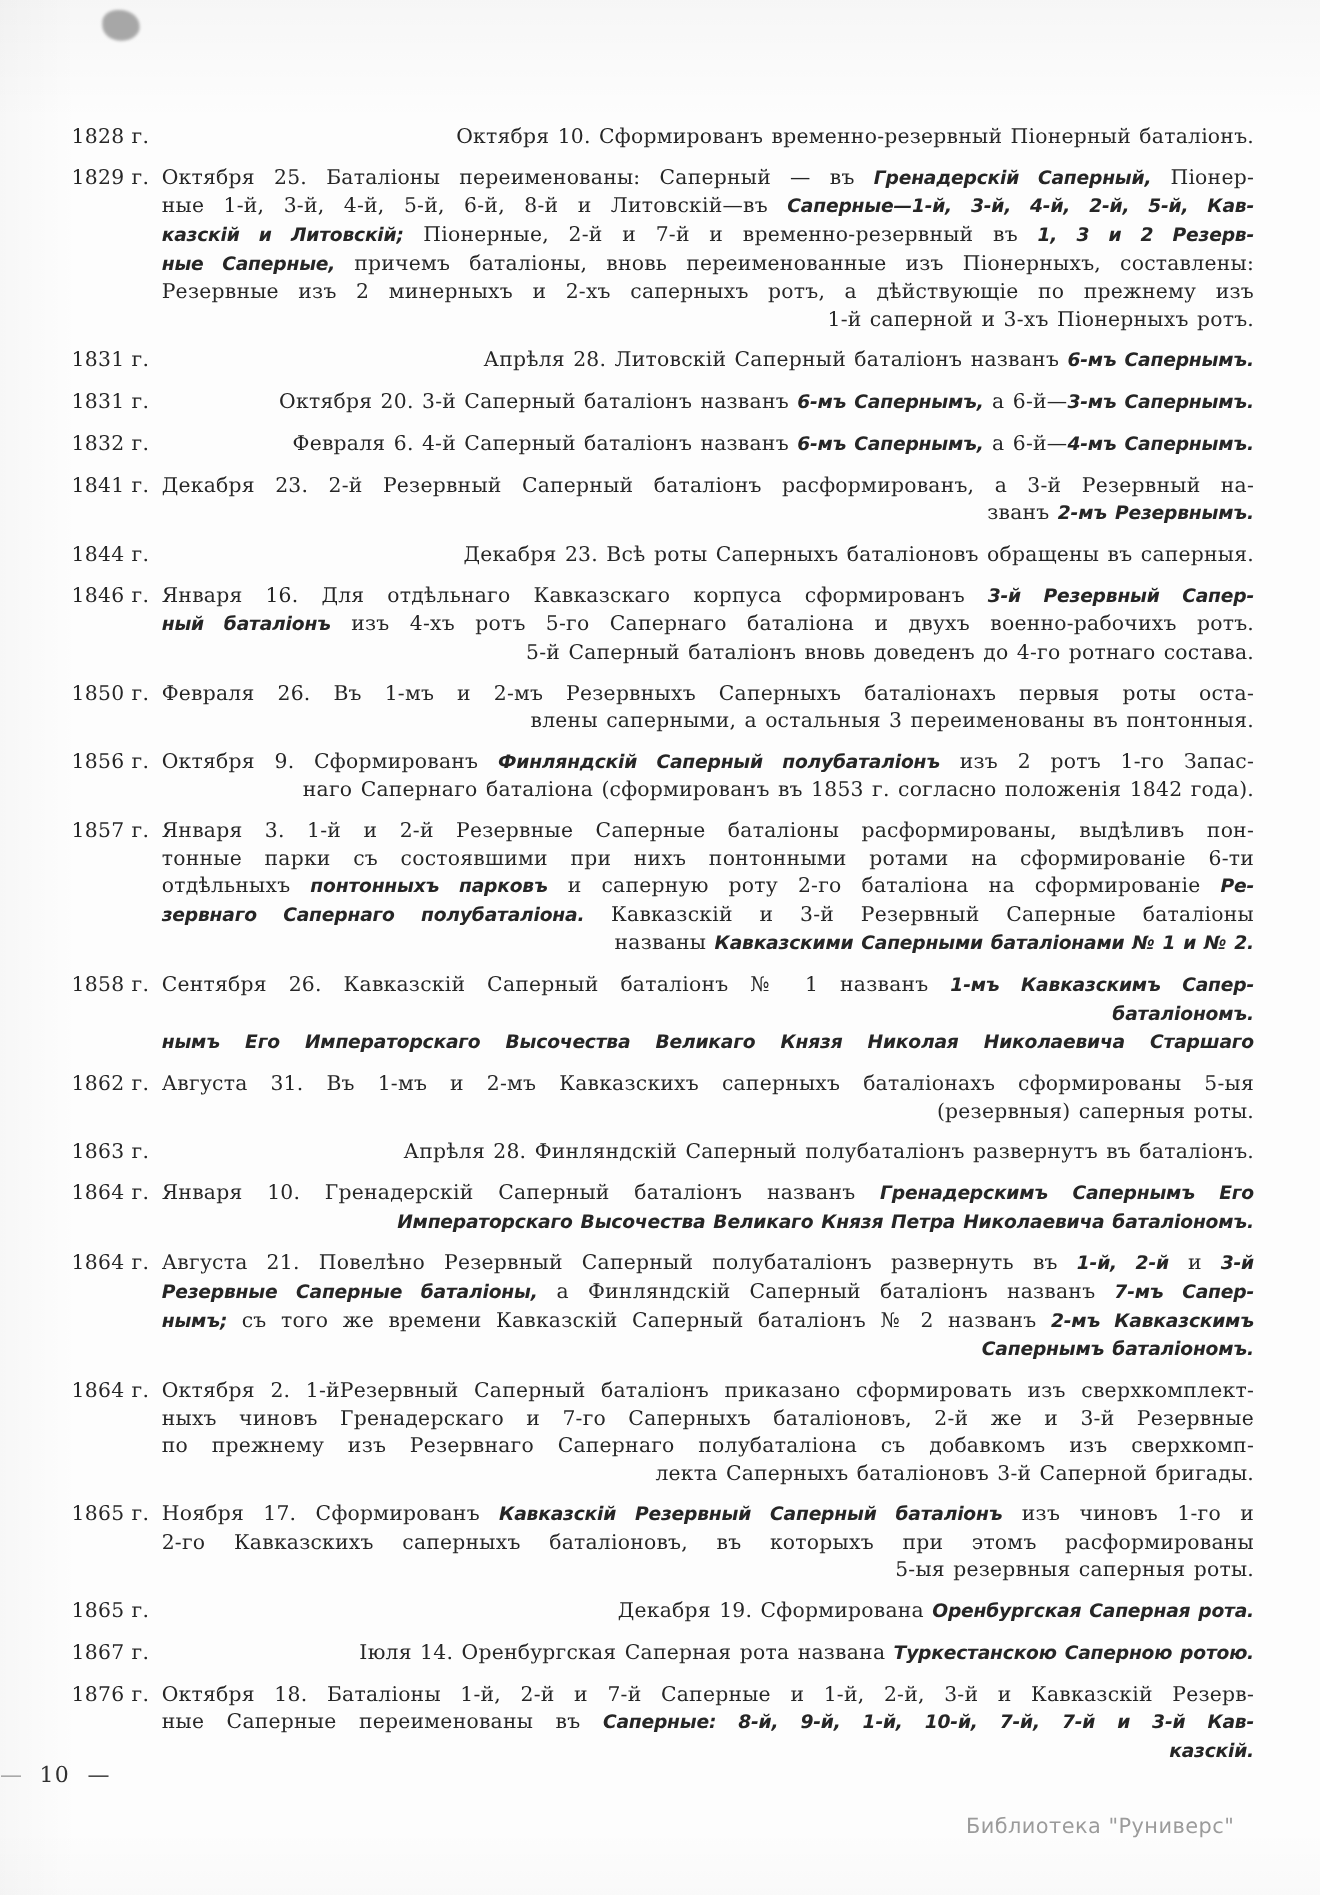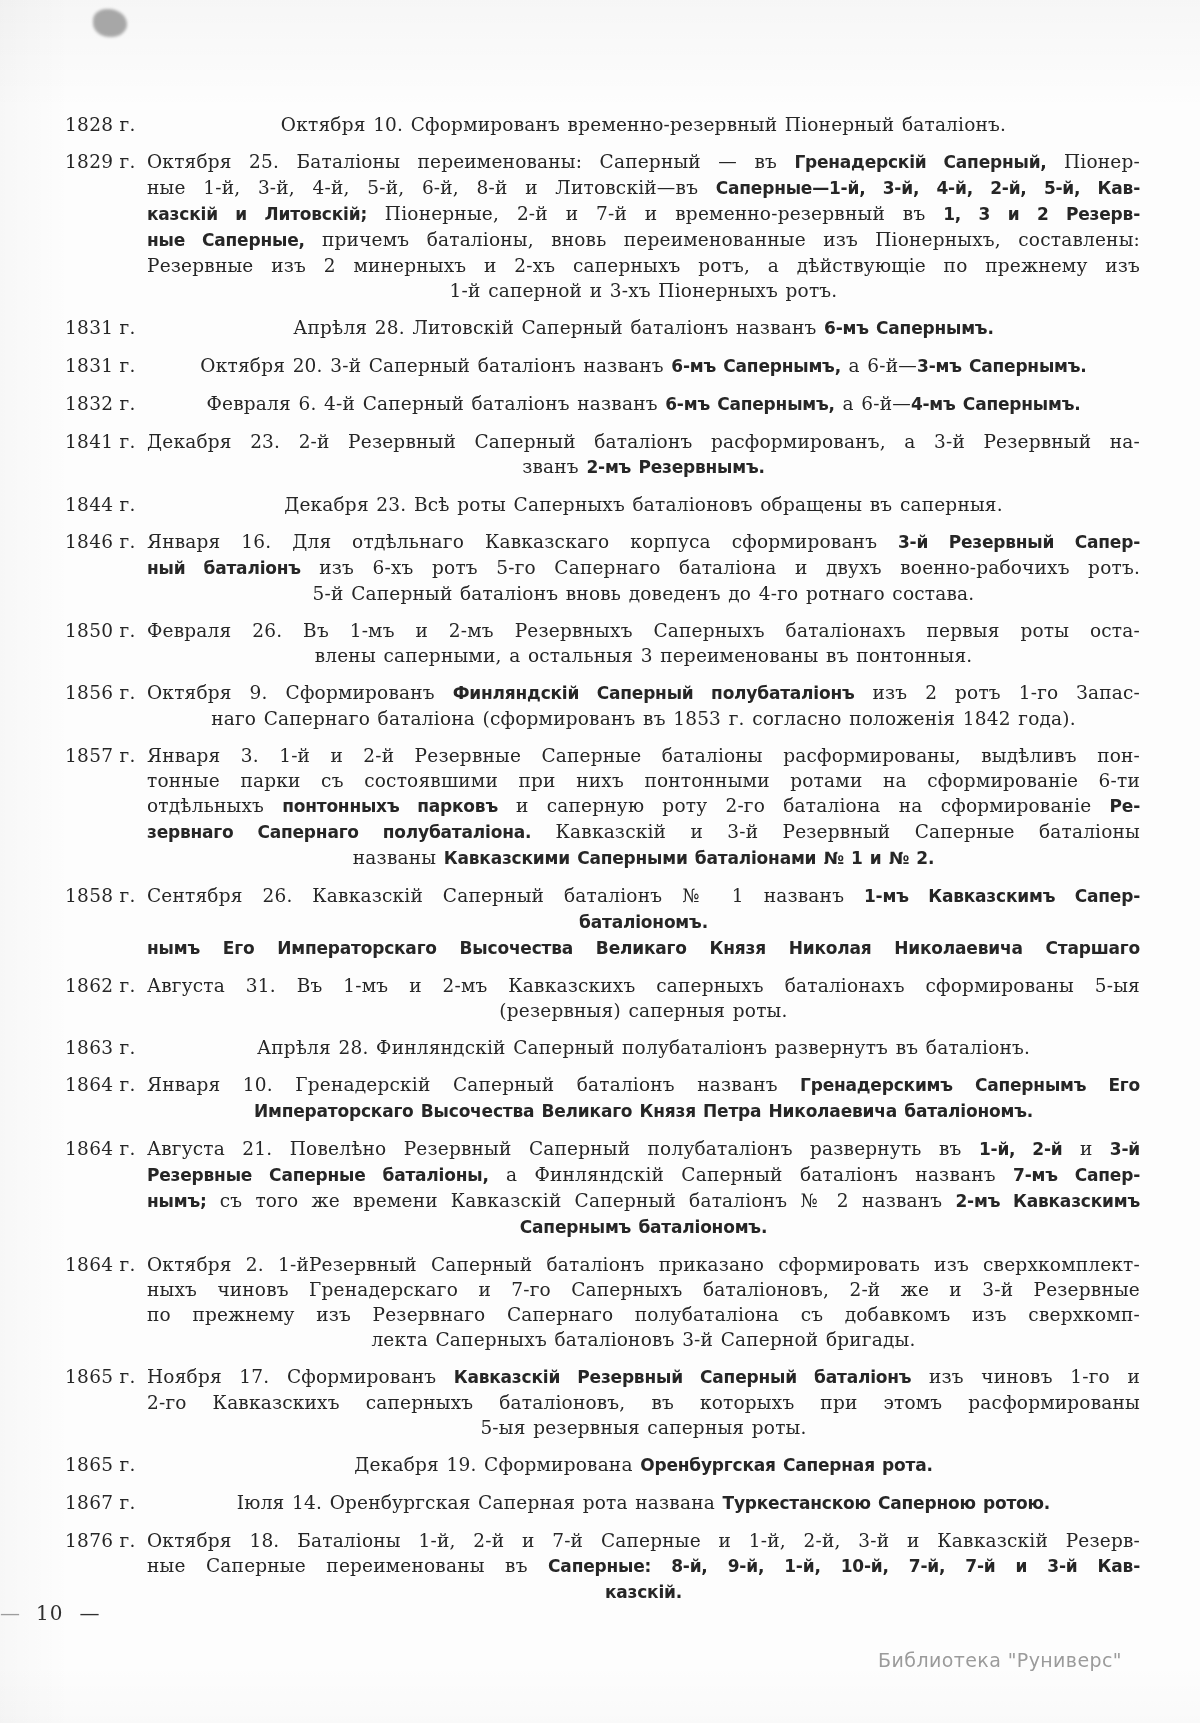"Октября 10. Сформированъ" .line { text-align: center -> right }
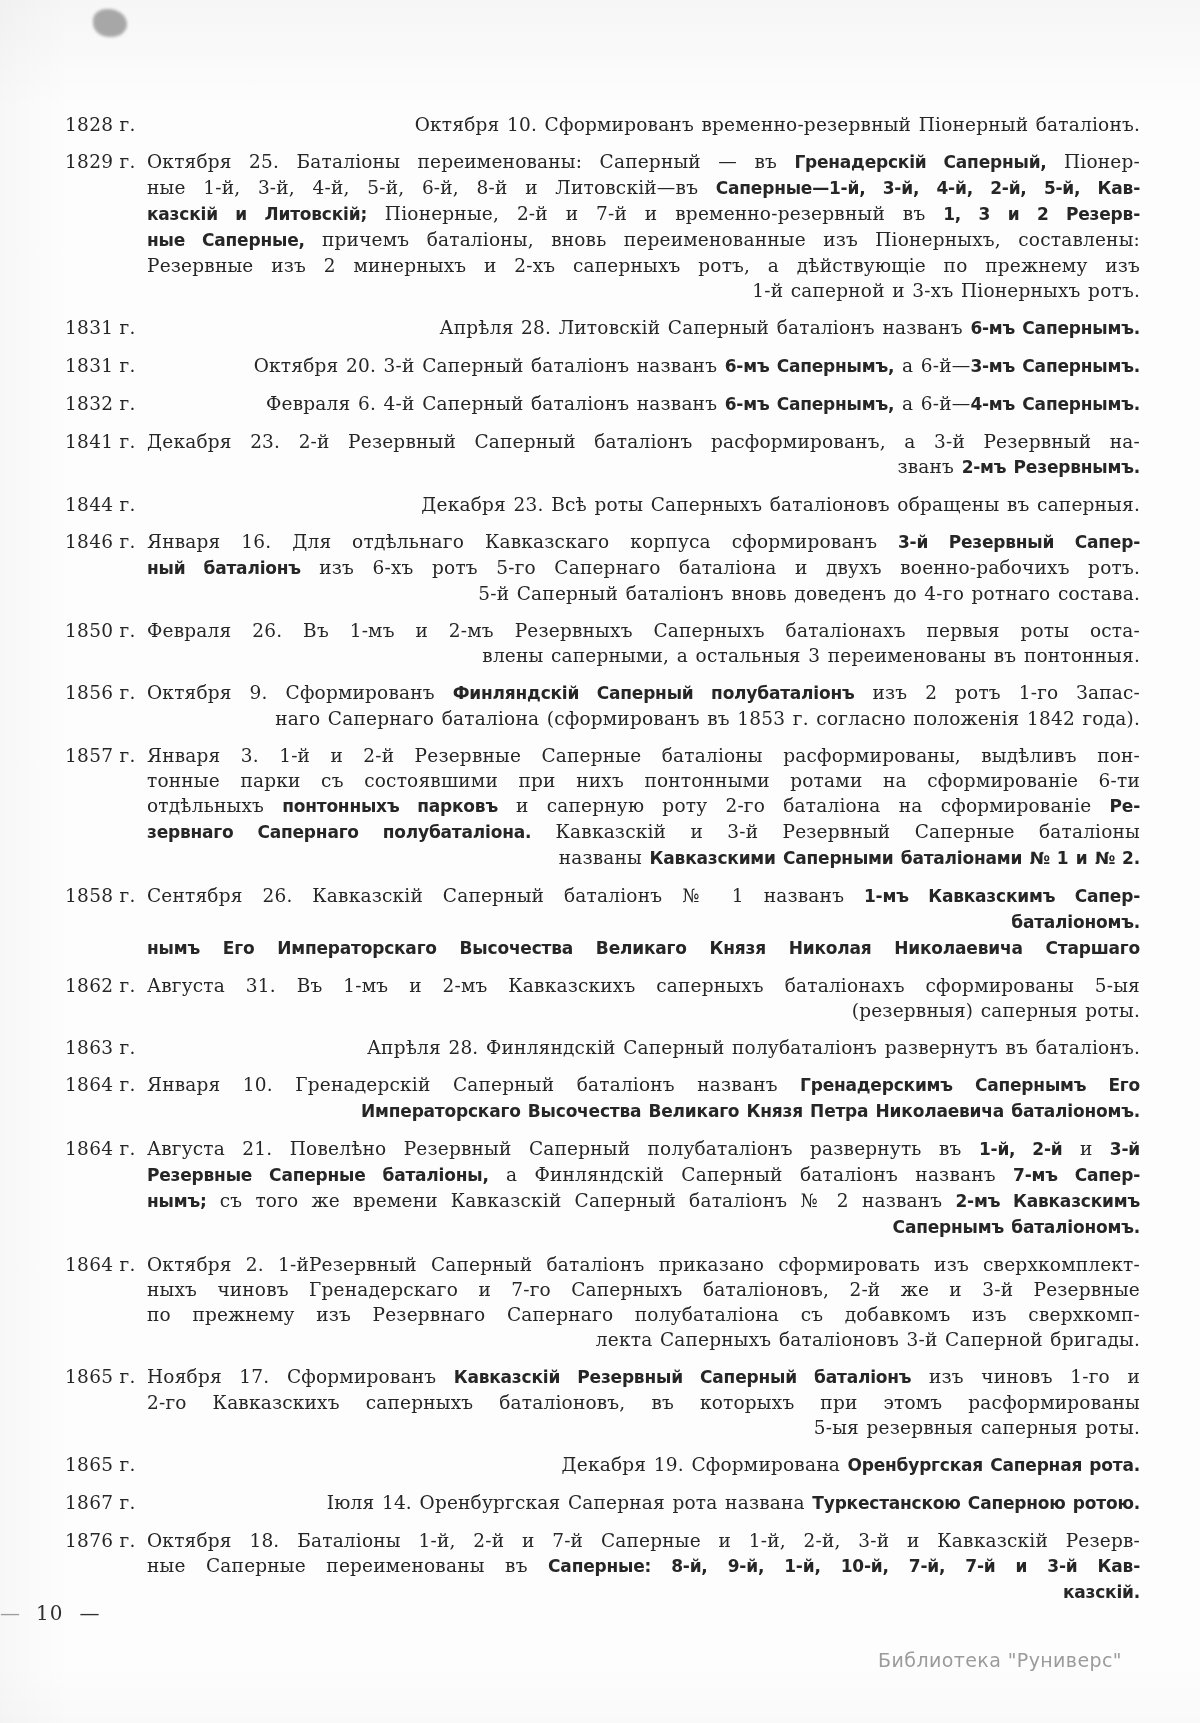"Гренадерскій Саперный," .em { font-style: none -> italic }
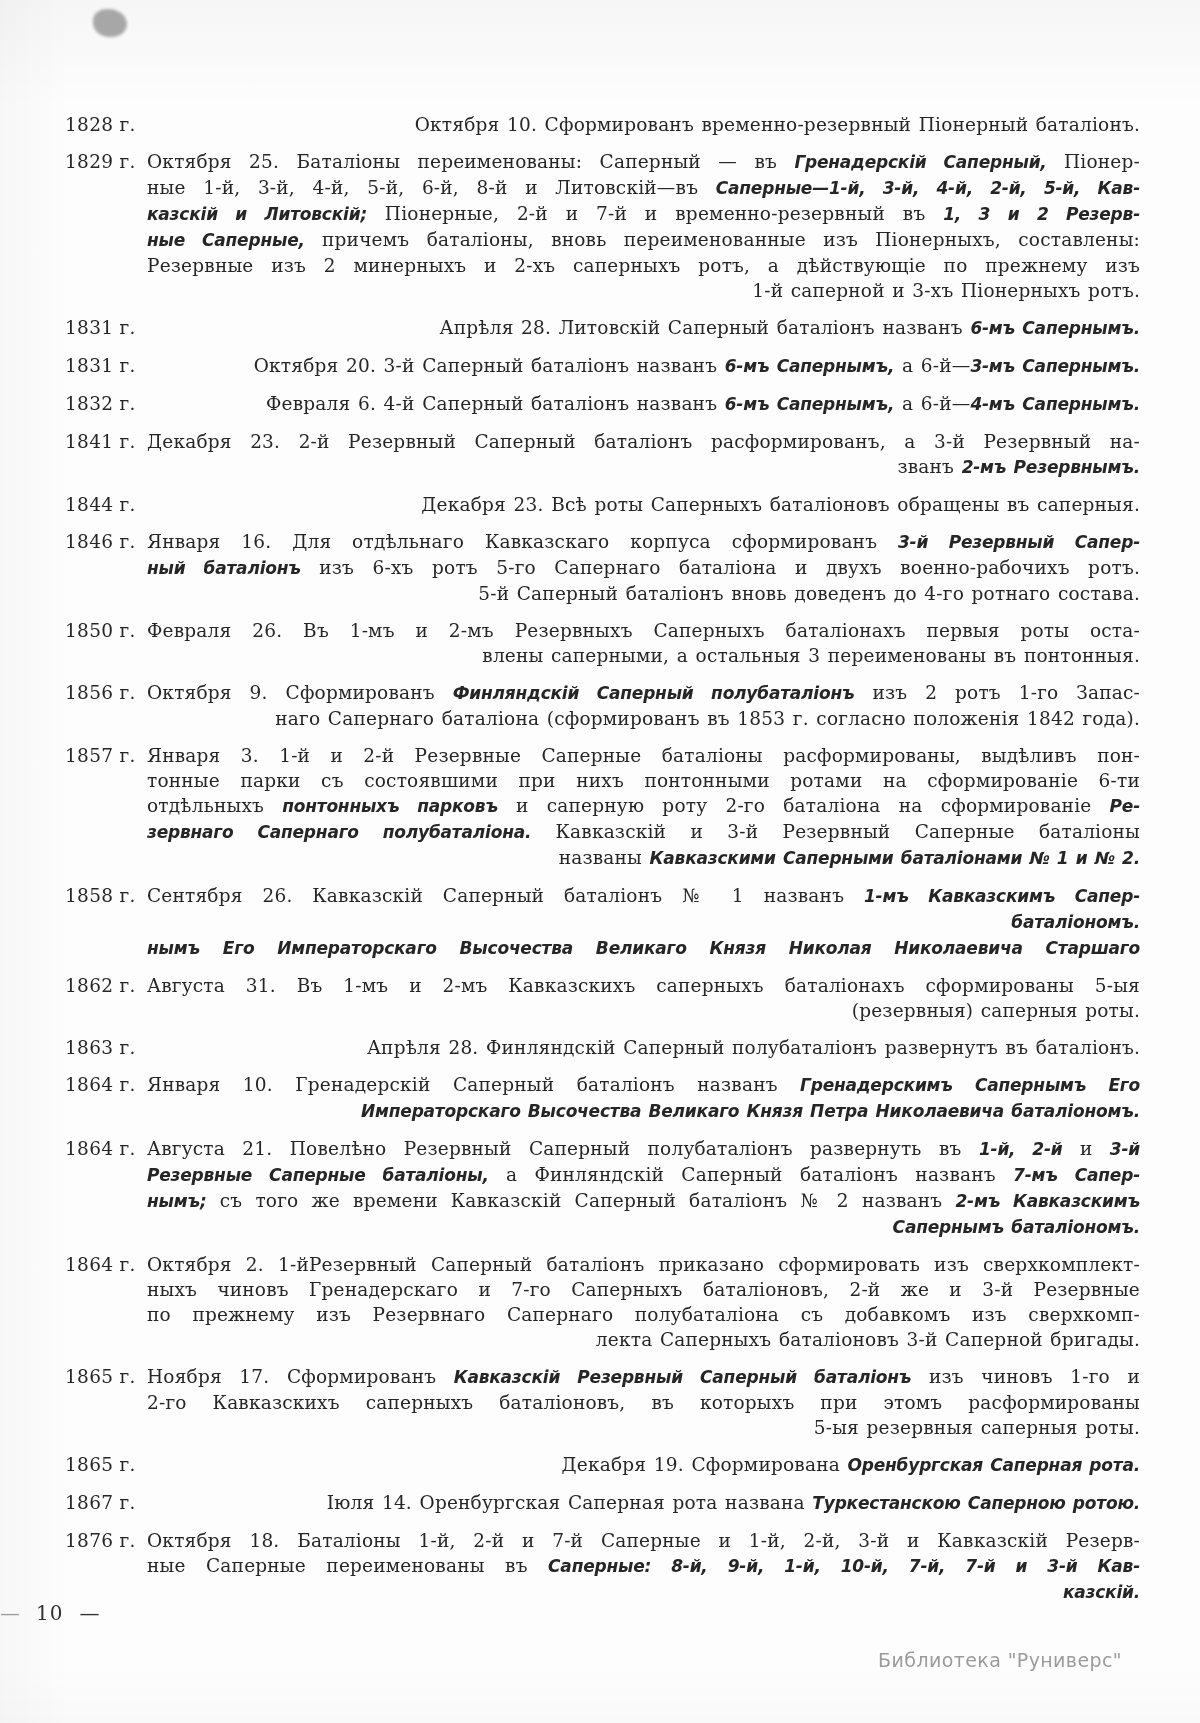"изъ 6-хъ ротъ 5-го Сапернаго" span { text: 6-хъ -> 4-хъ }
